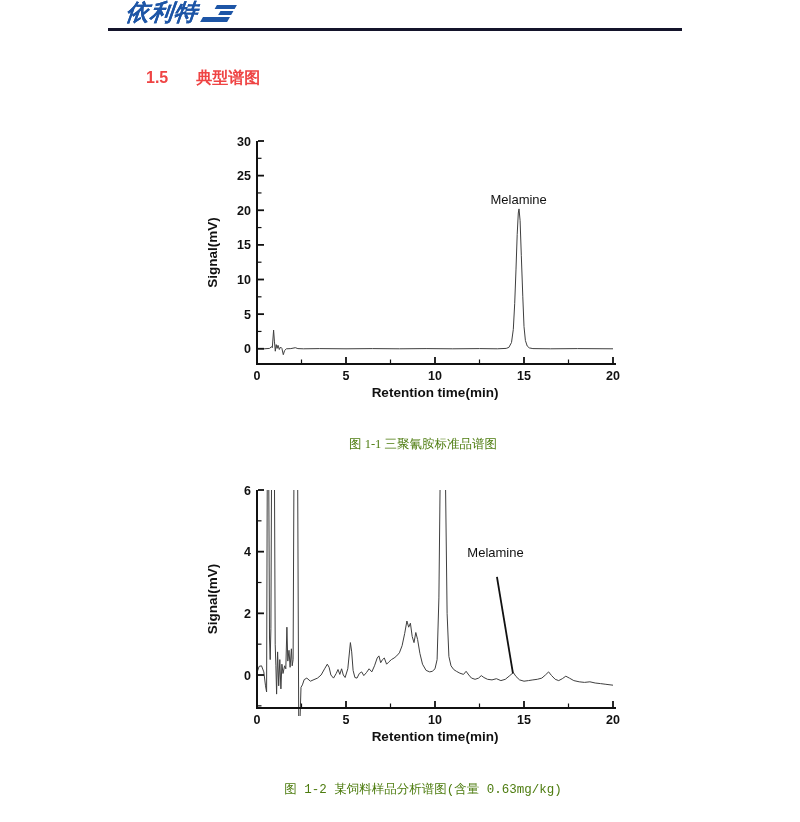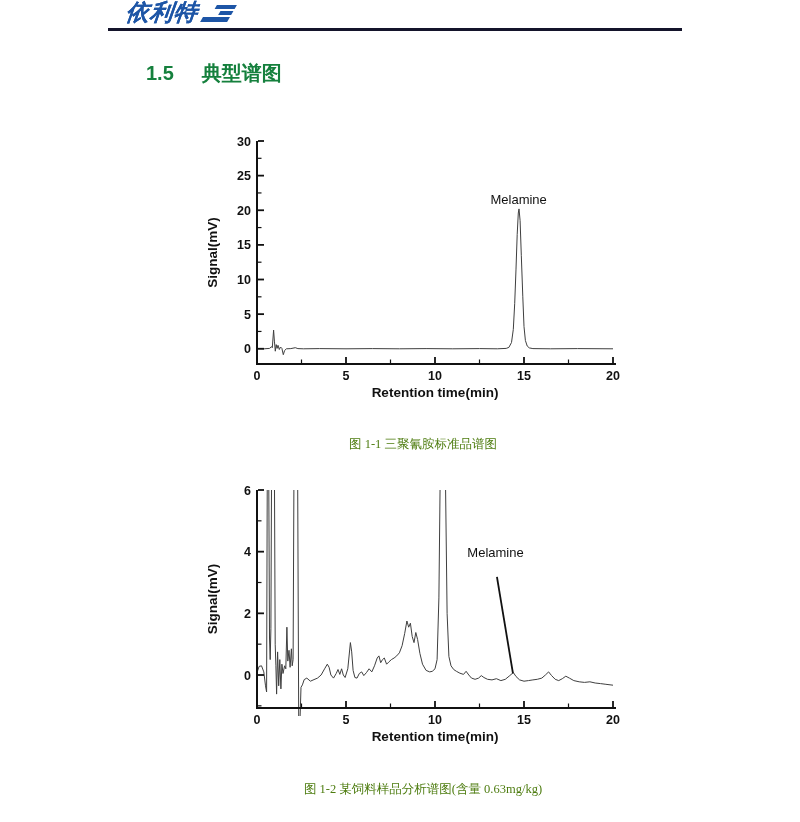"1.5 典型谱图" #heading { color: #15803d -> #ef4444; font-size: 20px -> 16px; top: 60px -> 68px }
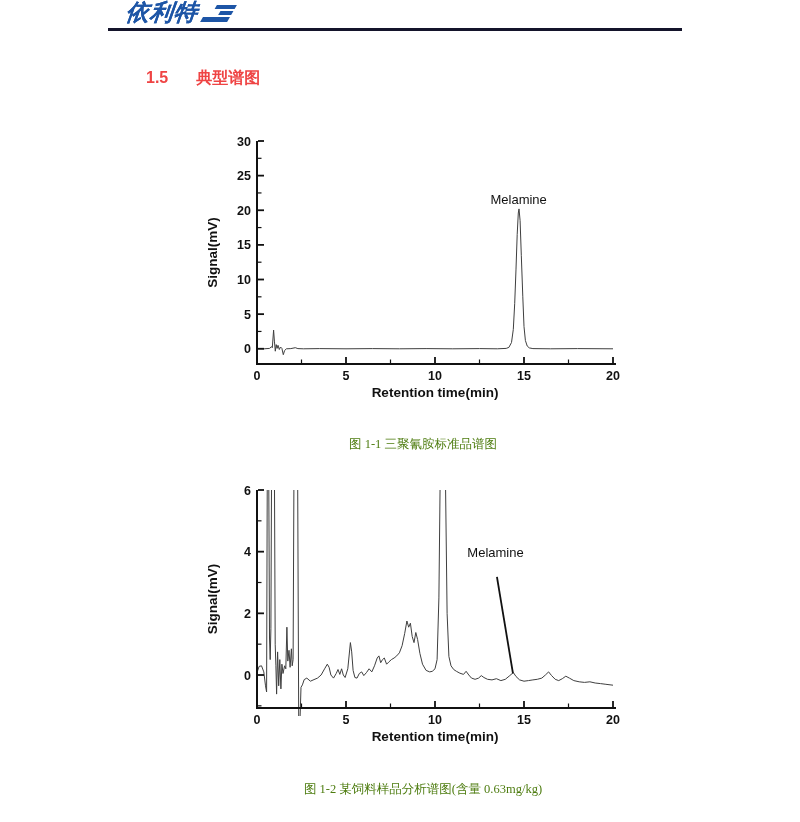"图 1-2 某饲料样品分析谱图(含量 0.63mg/kg)" #caption-2 { font-family: none -> Liberation Mono, monospace }
